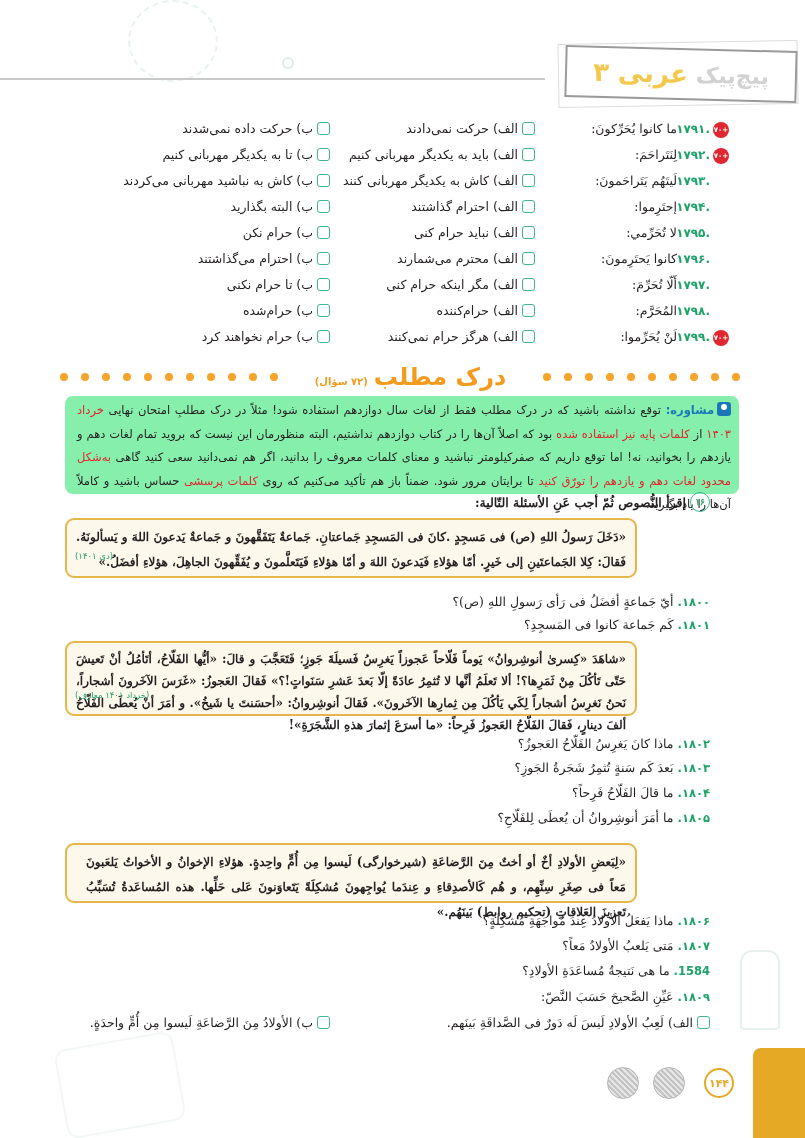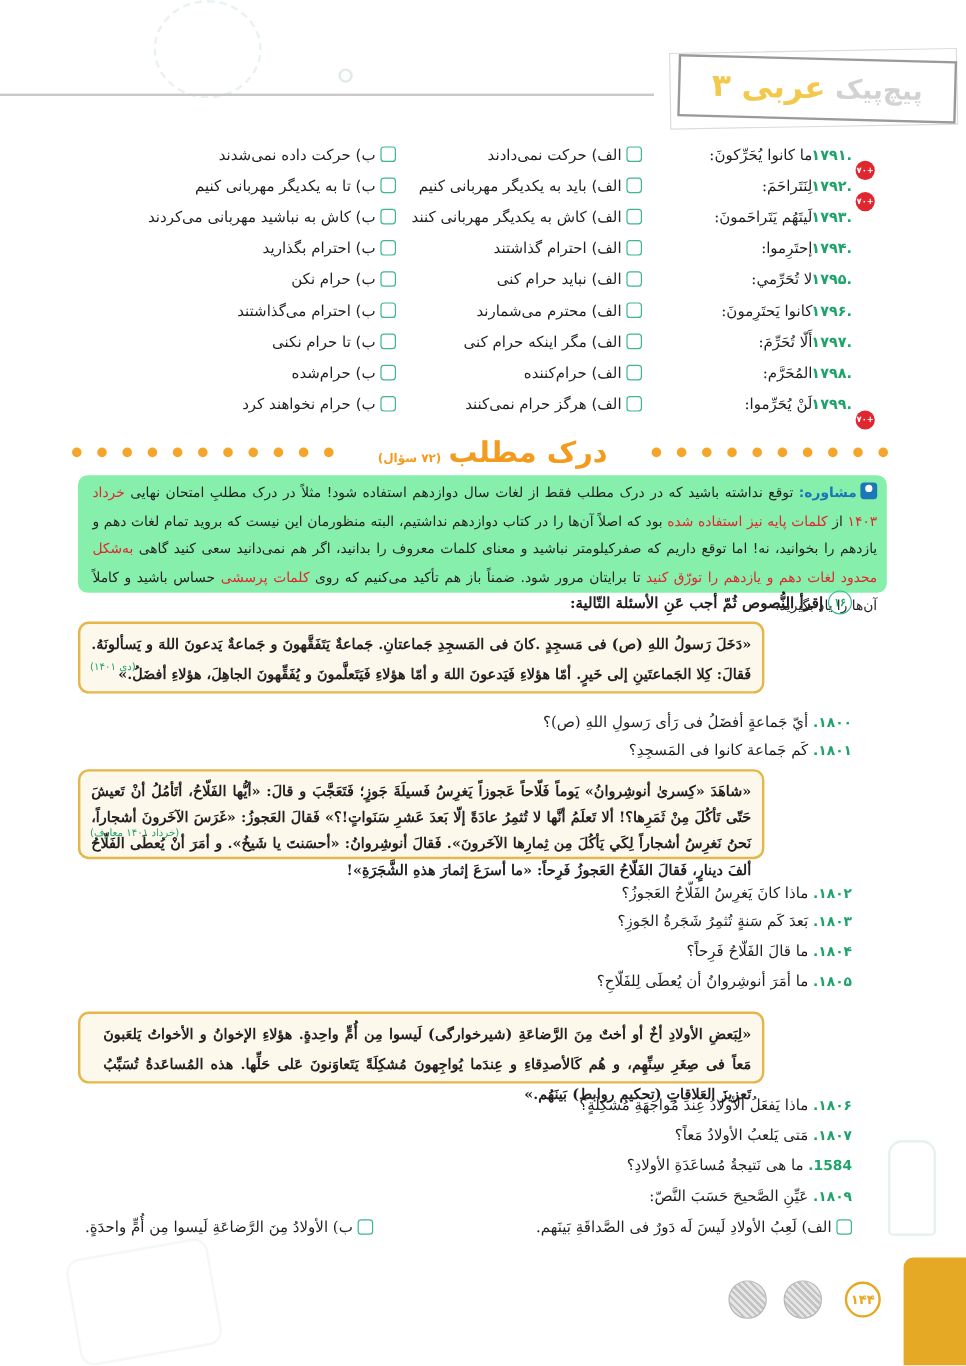"+۷۰" .badge { margin-top: 12px -> none }
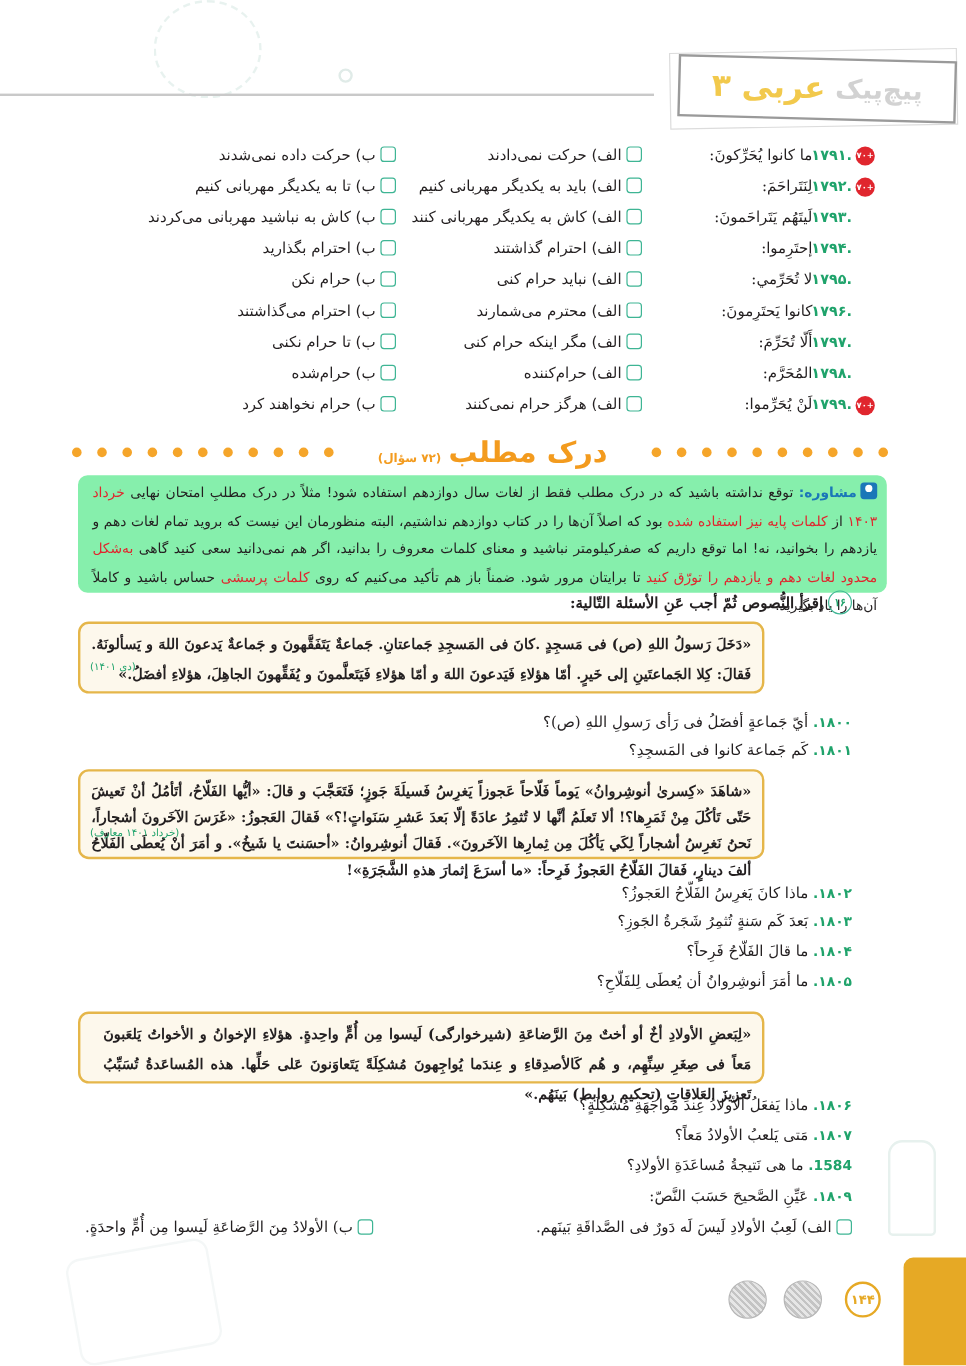"ب) احترام بگذارید" span { text: احترام -> البته }
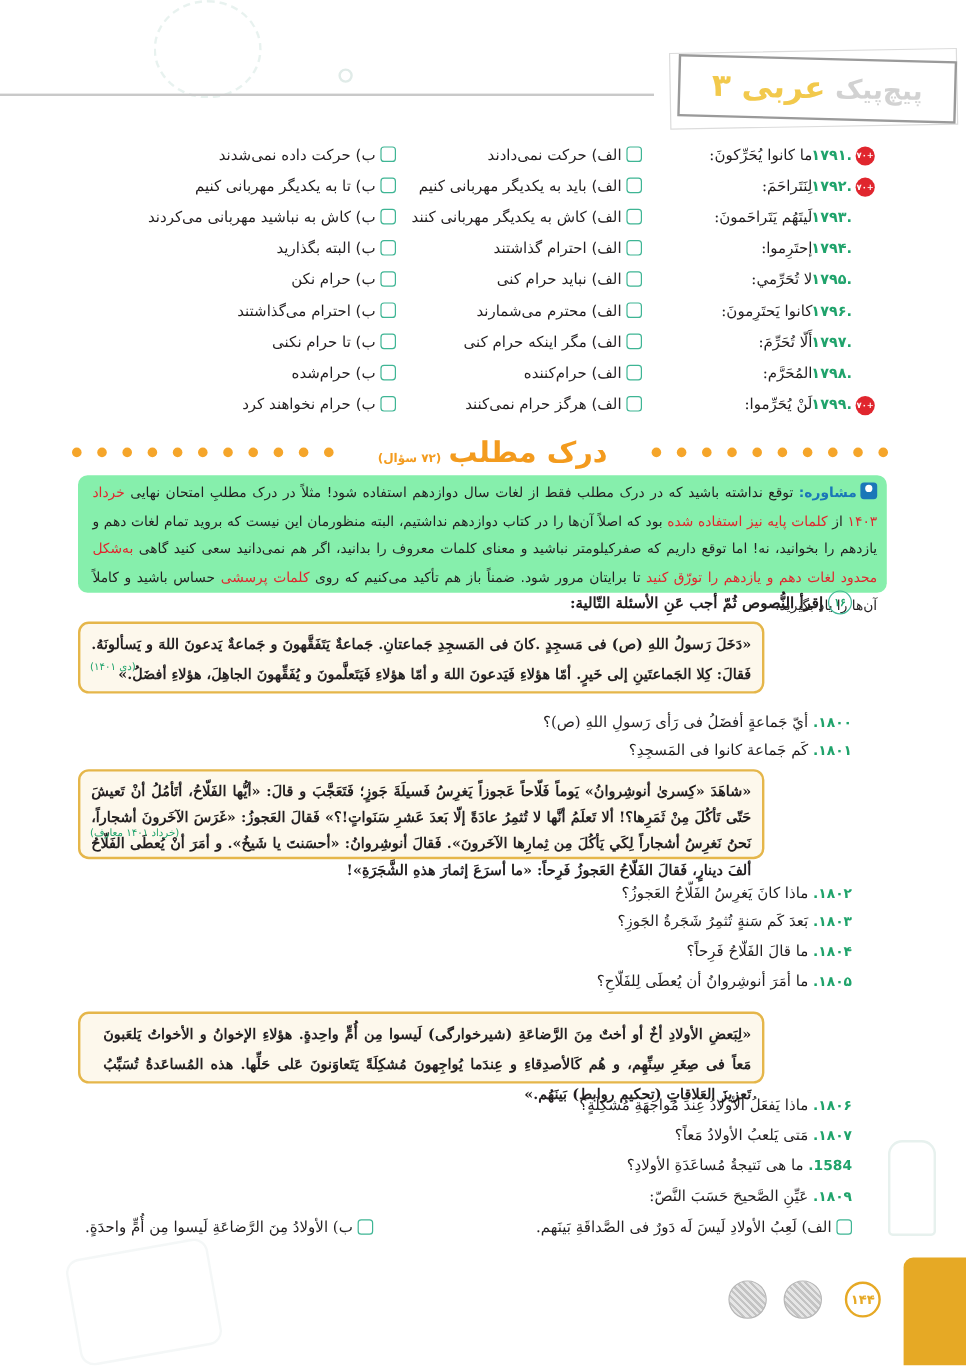"ب) الأولادُ مِنَ الرَّضاعَةِ لَيسوا" .ans-b { right: 494px -> 475px }
